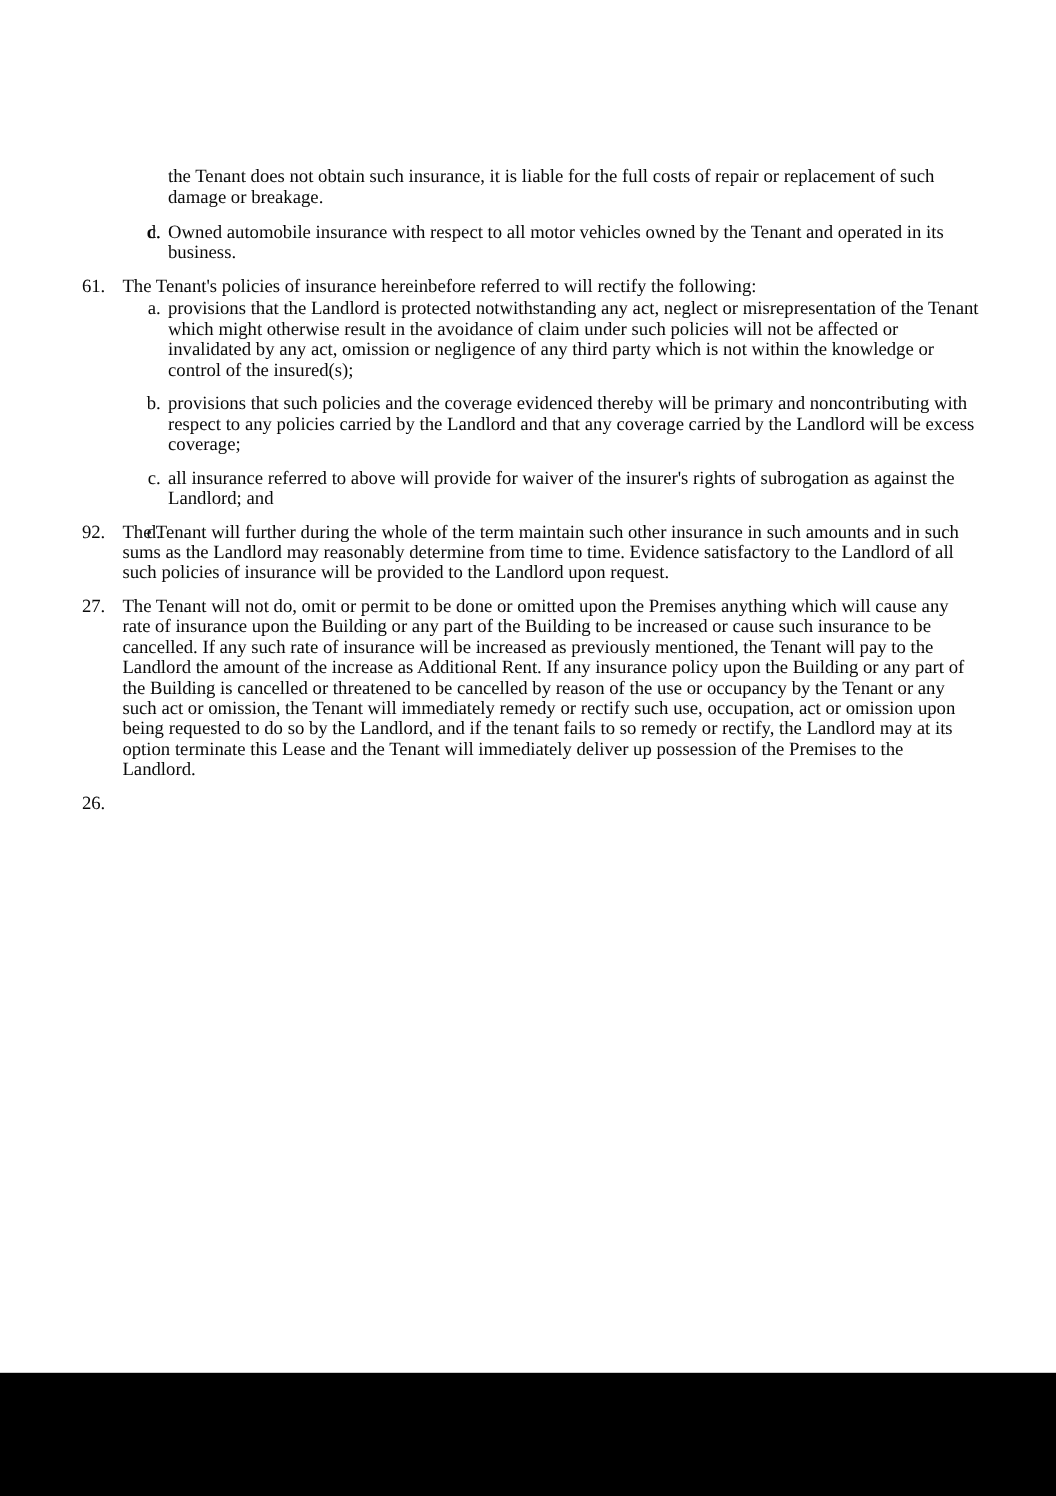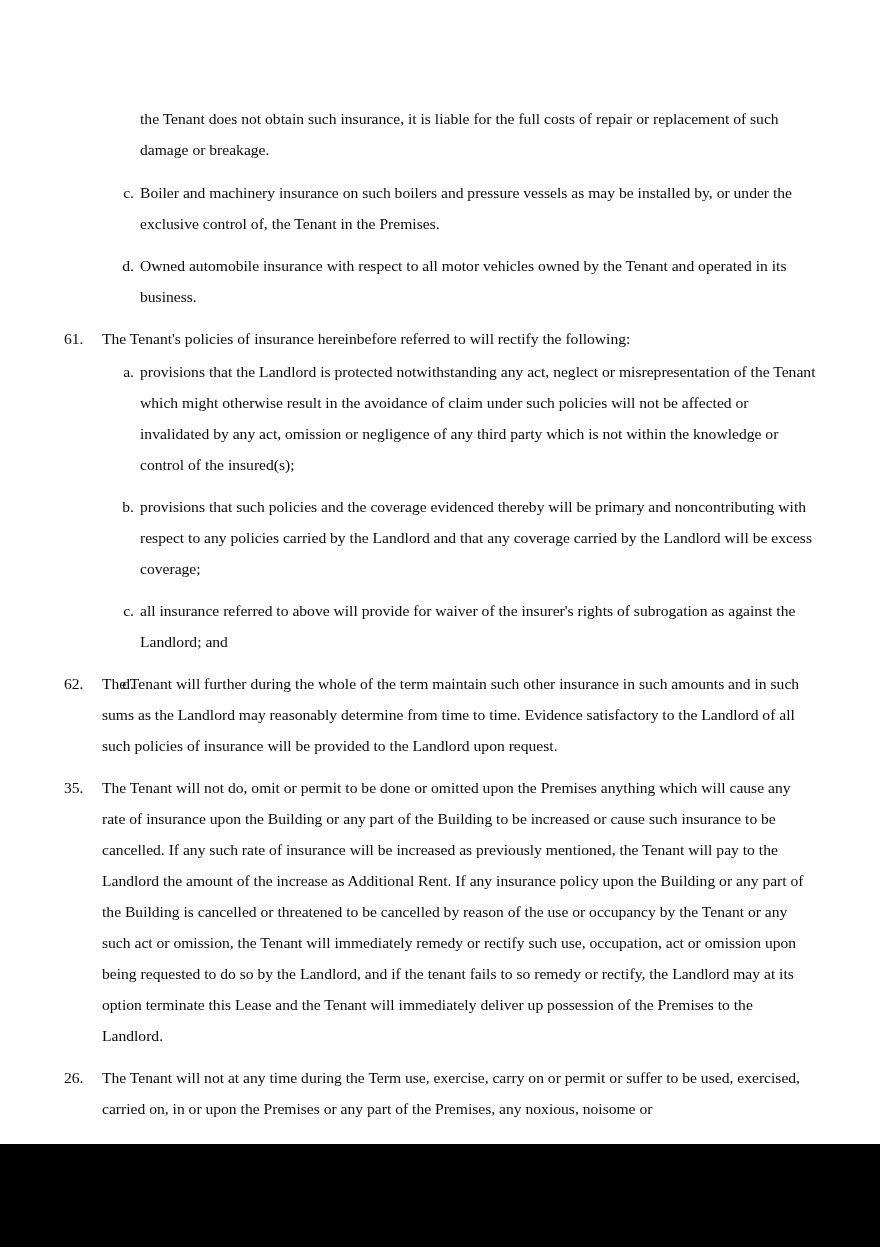"the Tenant does not obtain" .doc-body { line-height: 31px -> 17px; margin-top: none -> 36px }
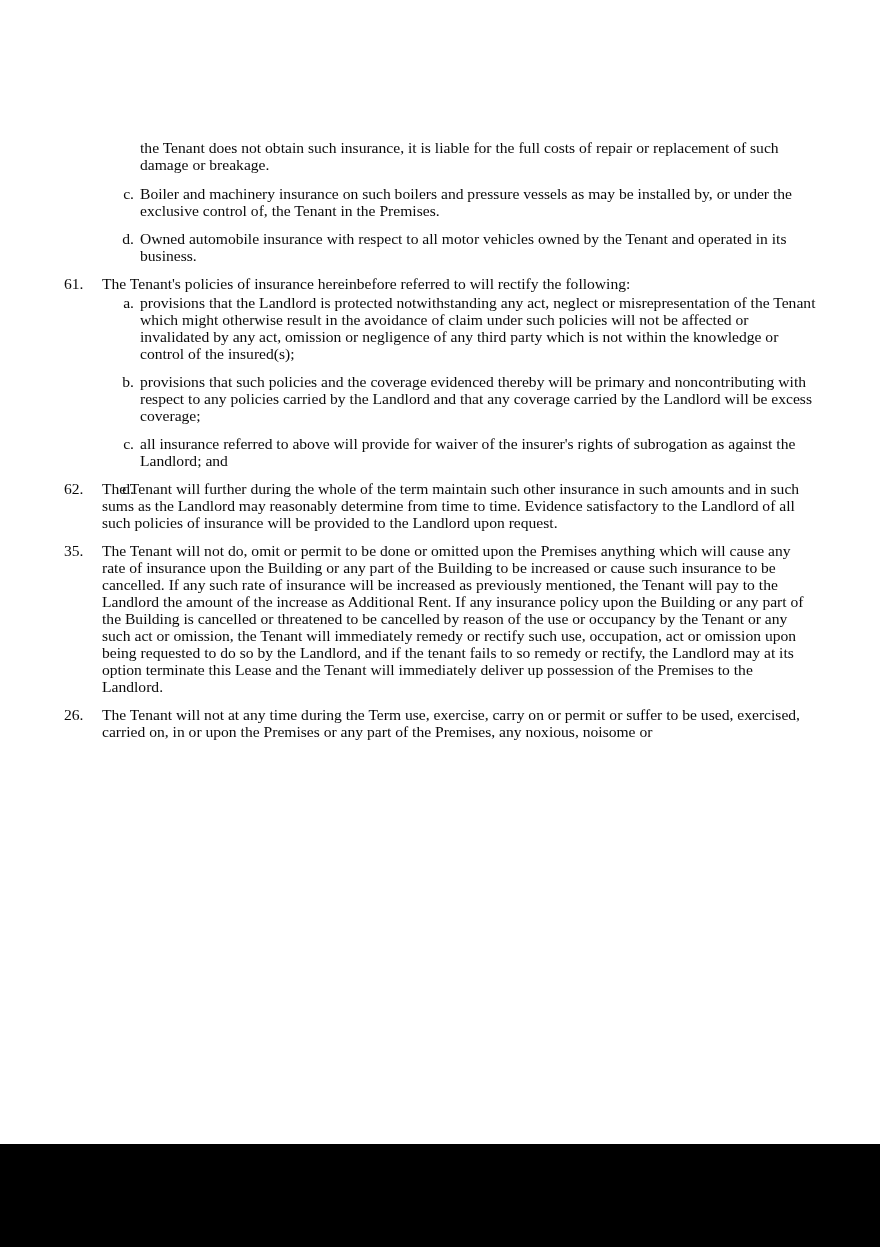"Boiler and machinery insurance on" span { html: <span>Boiler and machinery insurance on such boilers and pressure vessels as may be installed by, or under the exclusive control of, the Tenant in the Premises.</span> -> none }
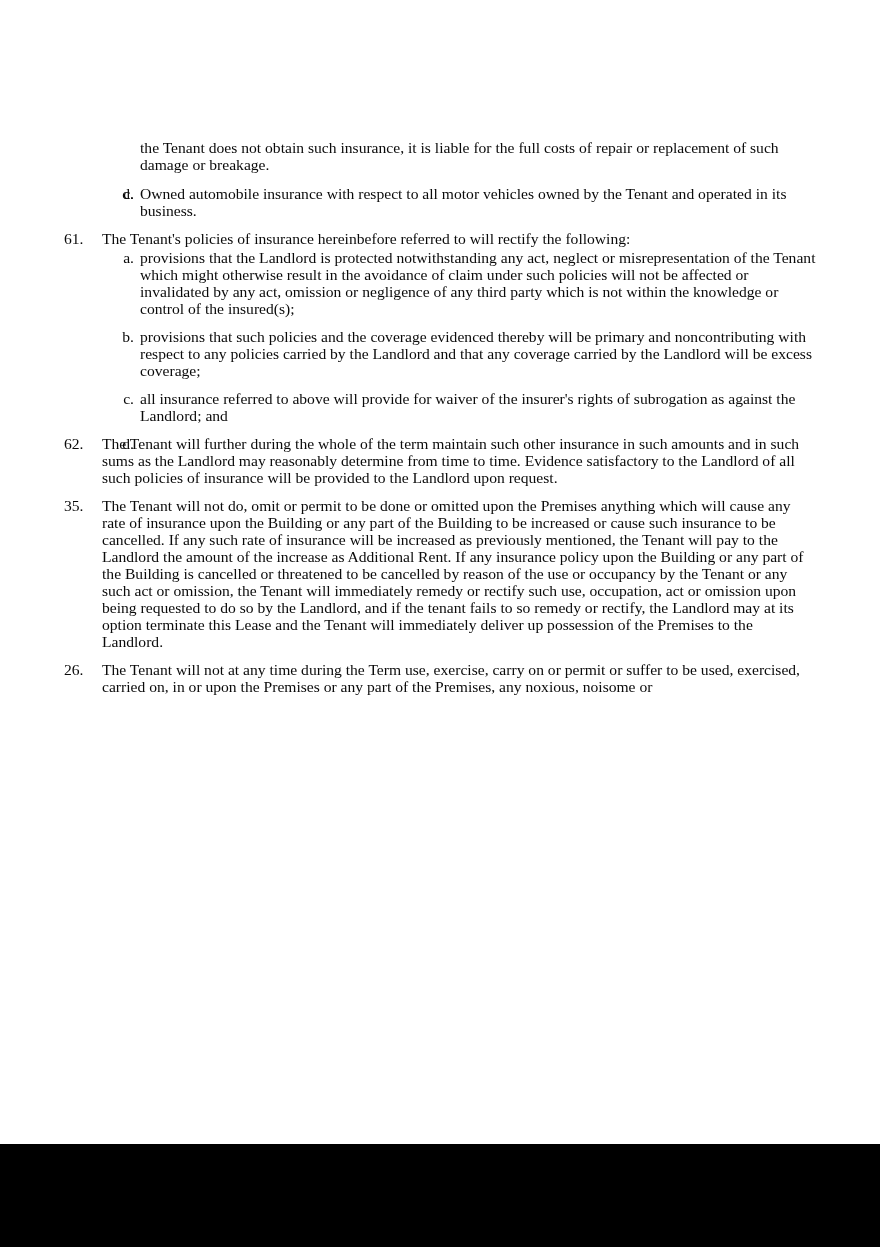"61." .num-item > .marker { text-align: left -> center }
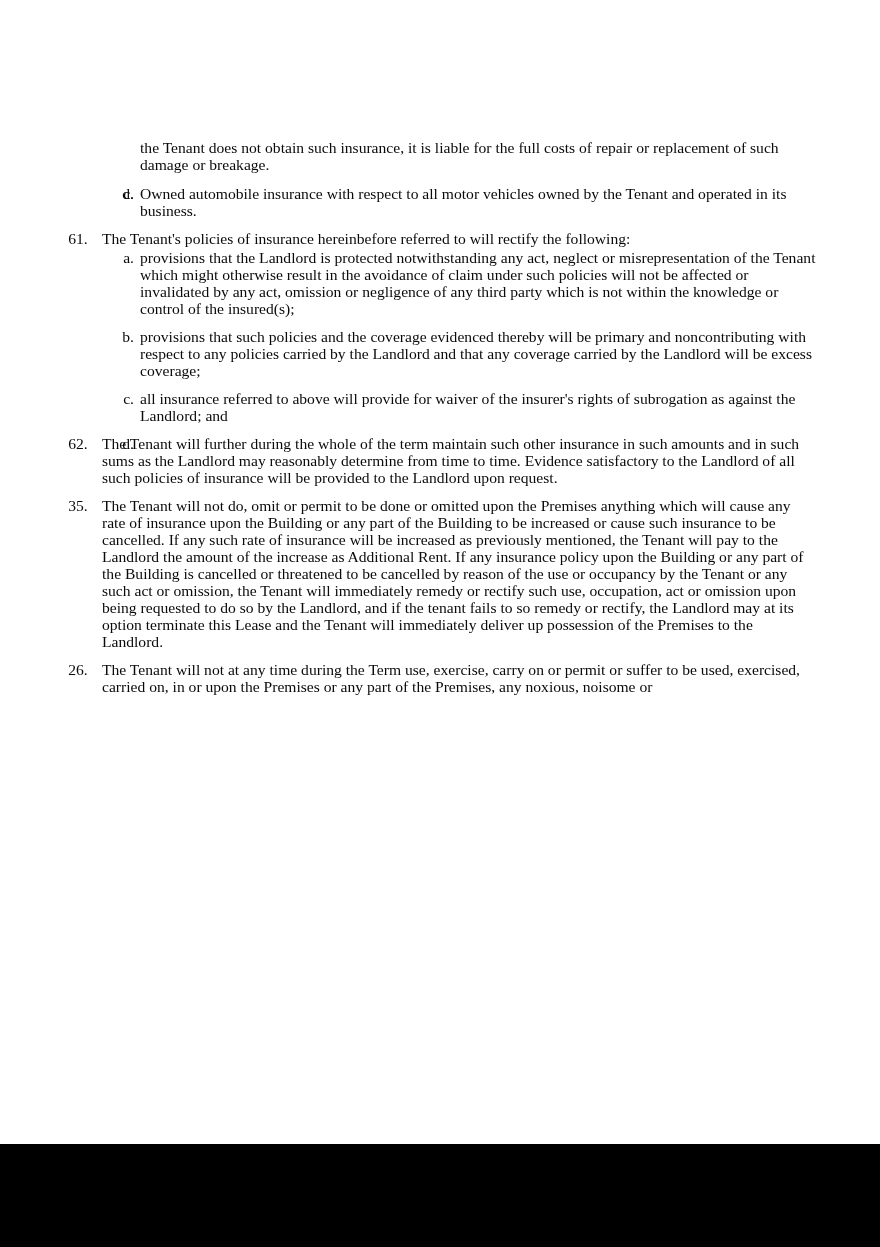"62." span.marker { text: 62 -> 92 }
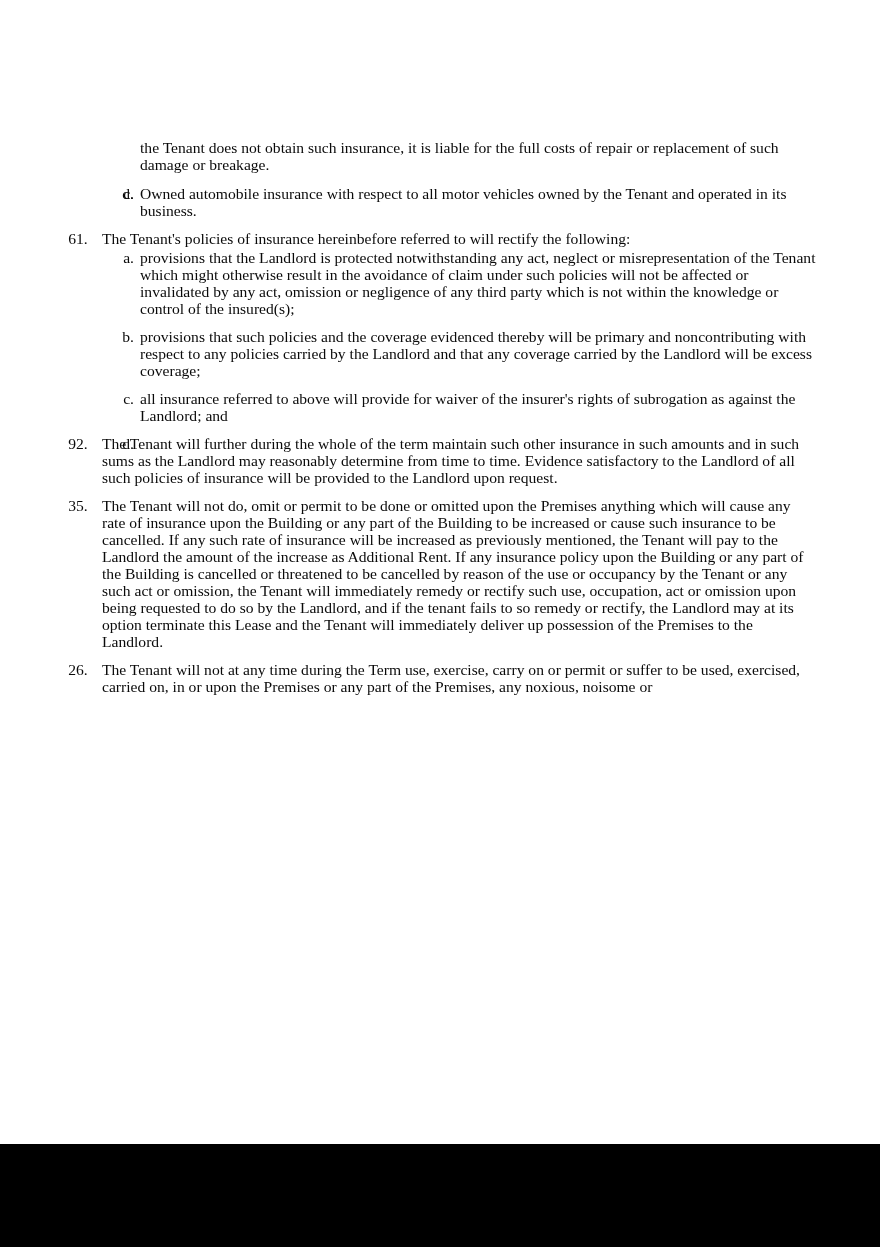"35." span.marker { text: 35 -> 27 }
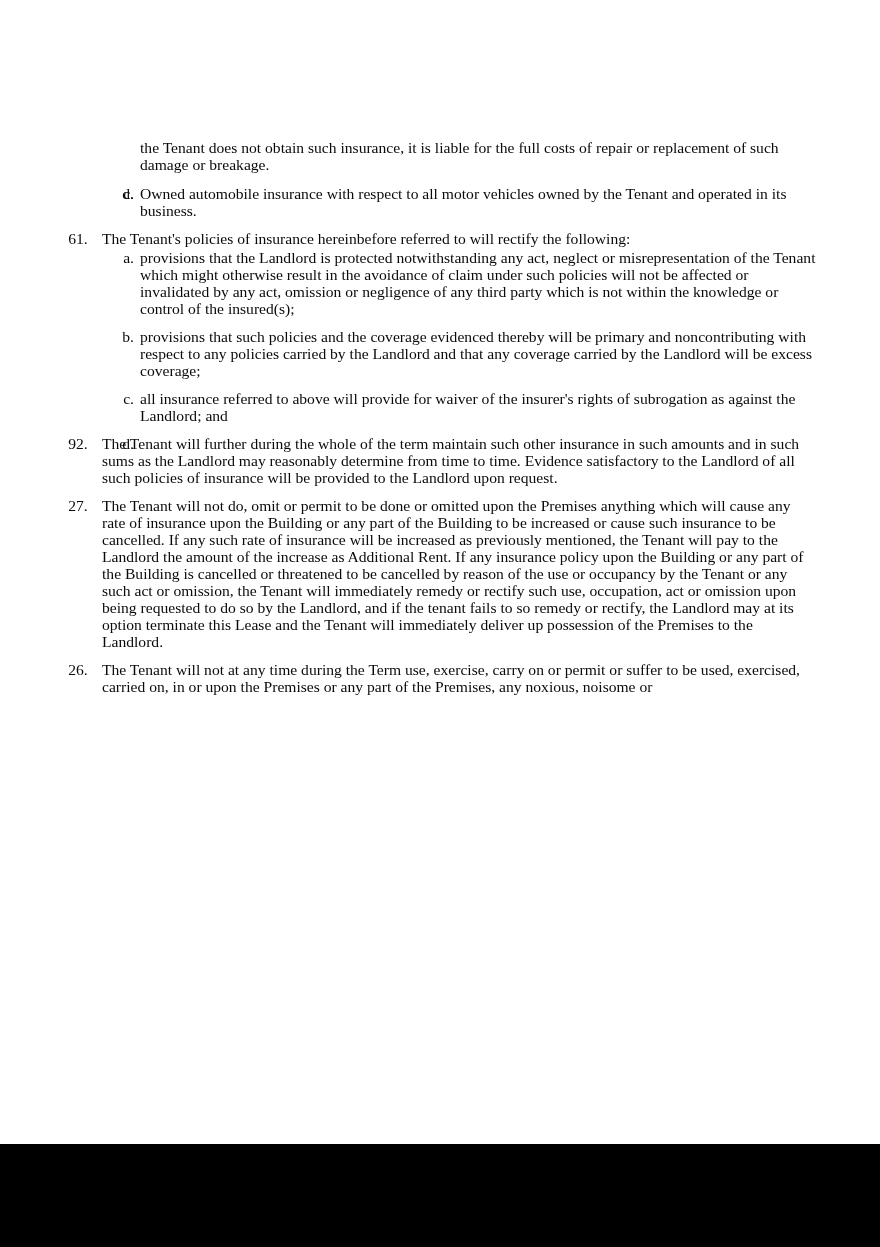"The Tenant will not at" span { html: <span>The Tenant will not at any time during the Term use, exercise, carry on or permit or suffer to be used, exercised, carried on, in or upon the Premises or any part of the Premises, any noxious, noisome or</span> -> none }
